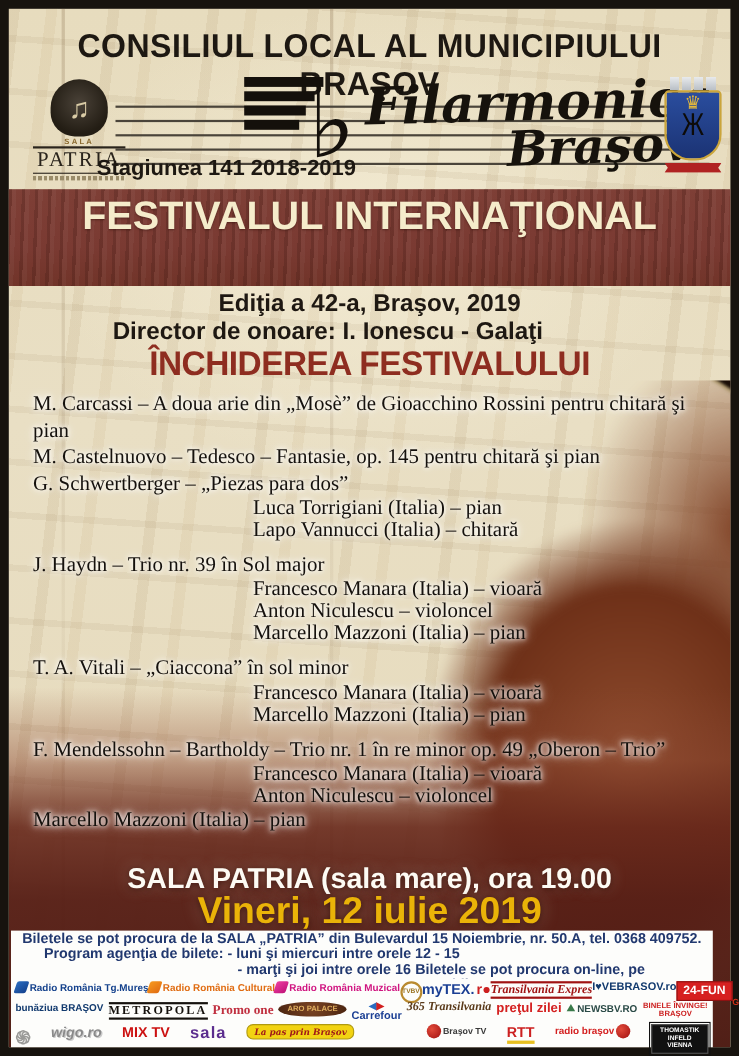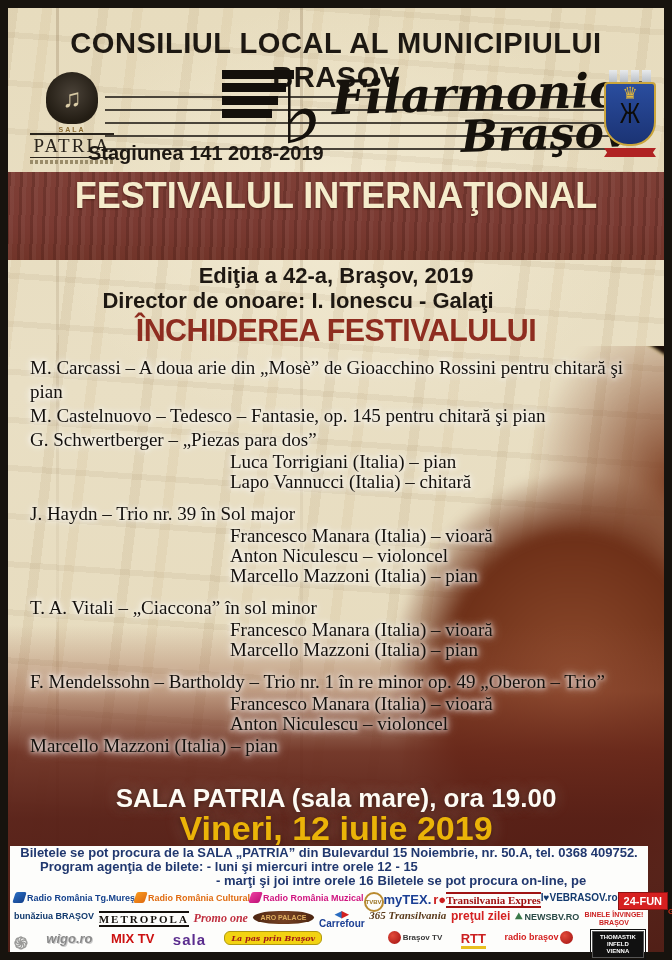"Transilvania Expres" .c-texp { font-style: none -> italic }
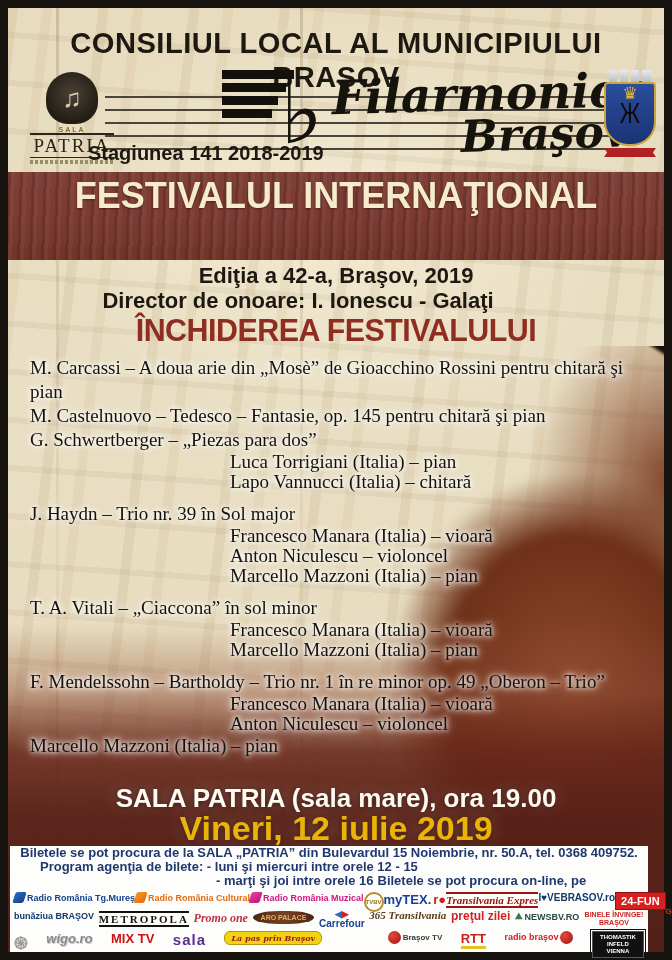"Promo one" .c-promo { font-style: italic -> none }
